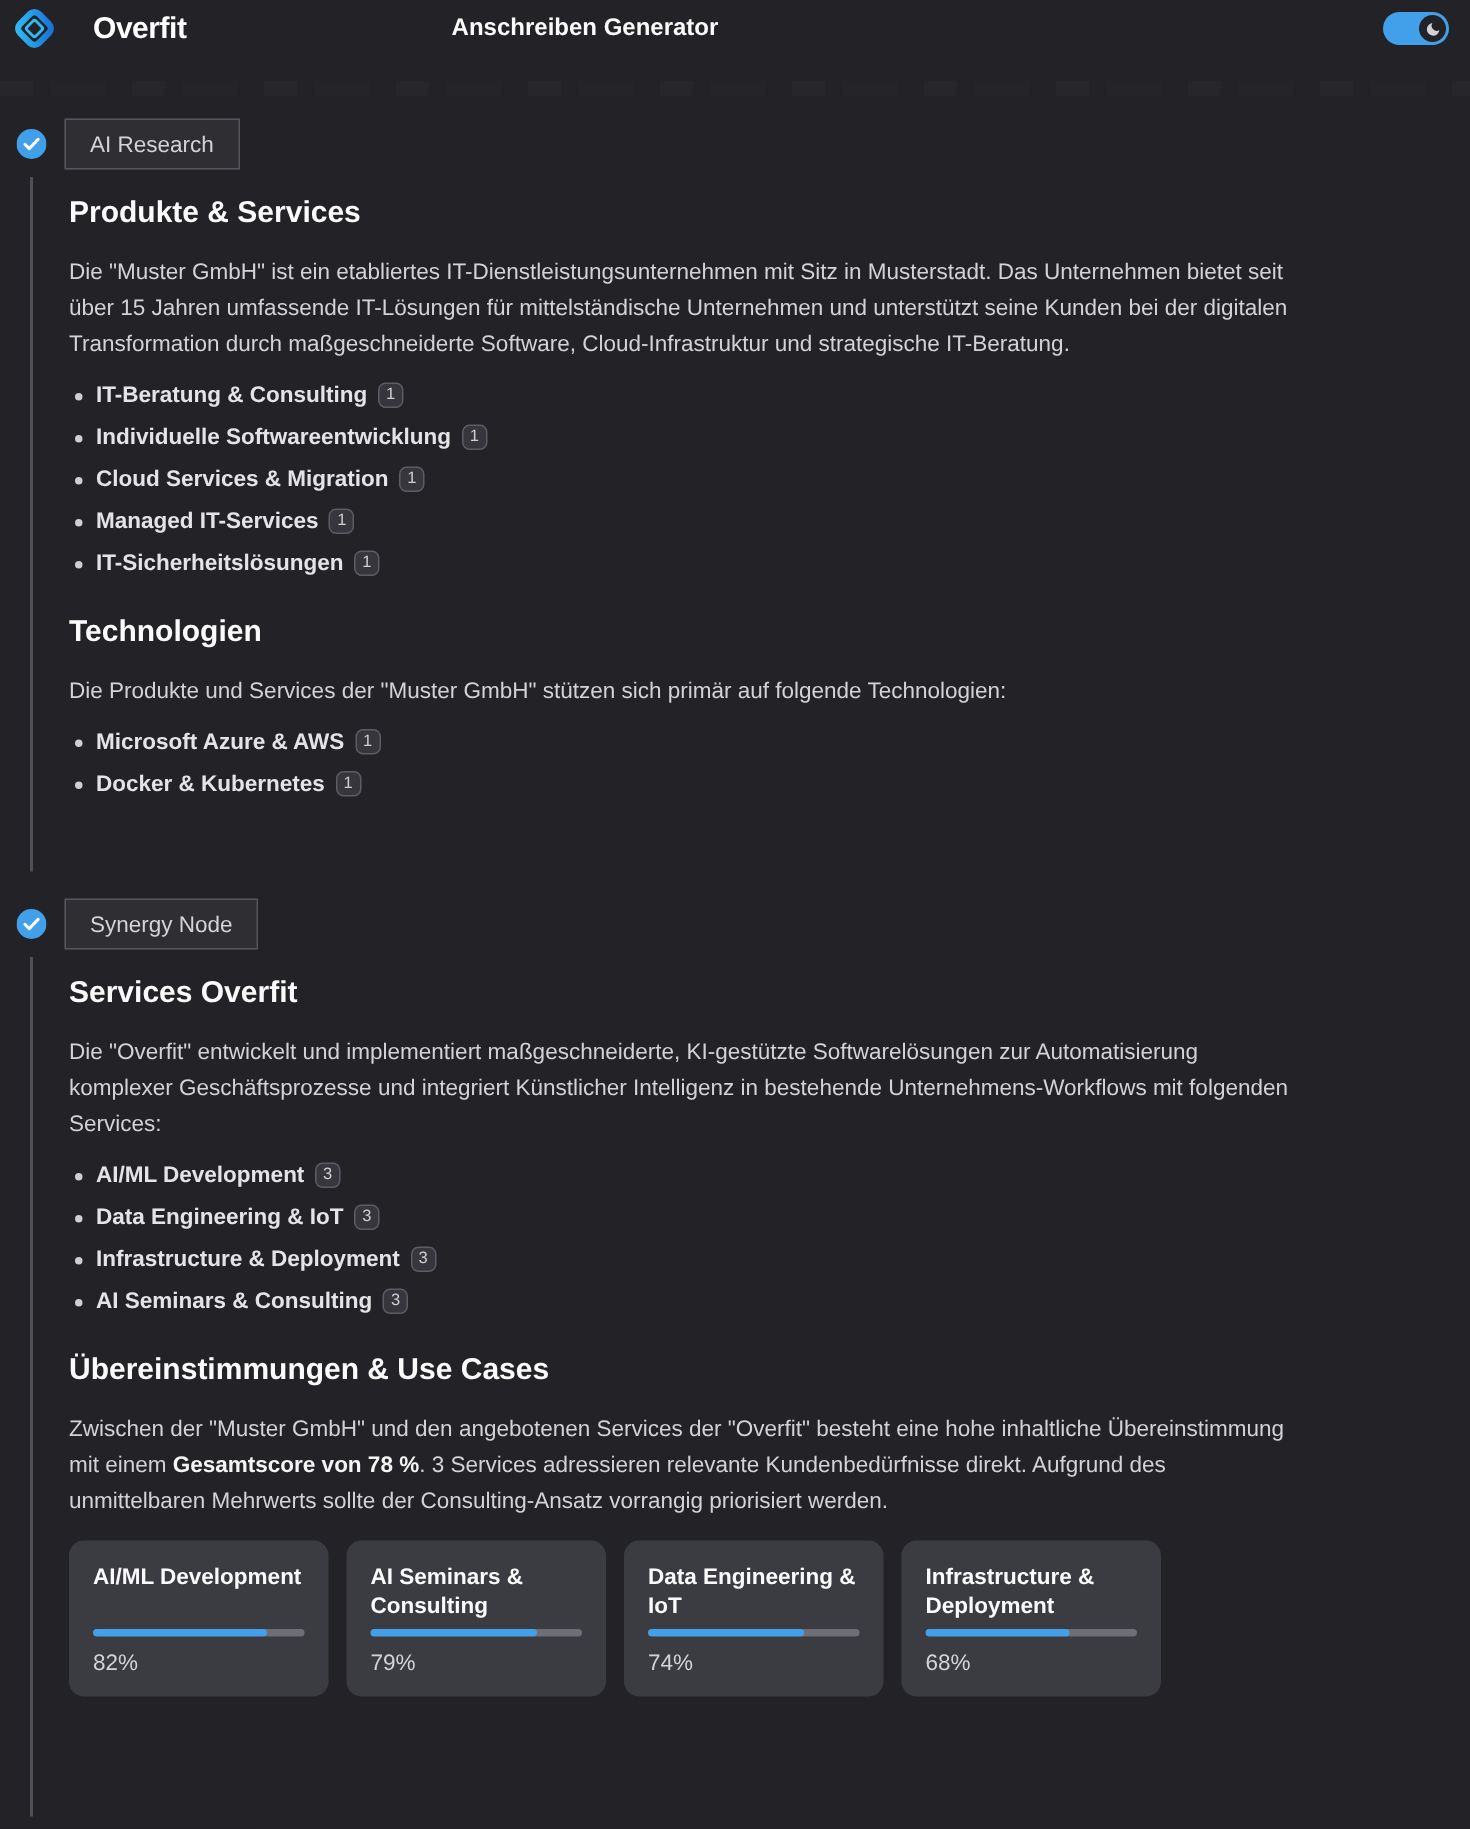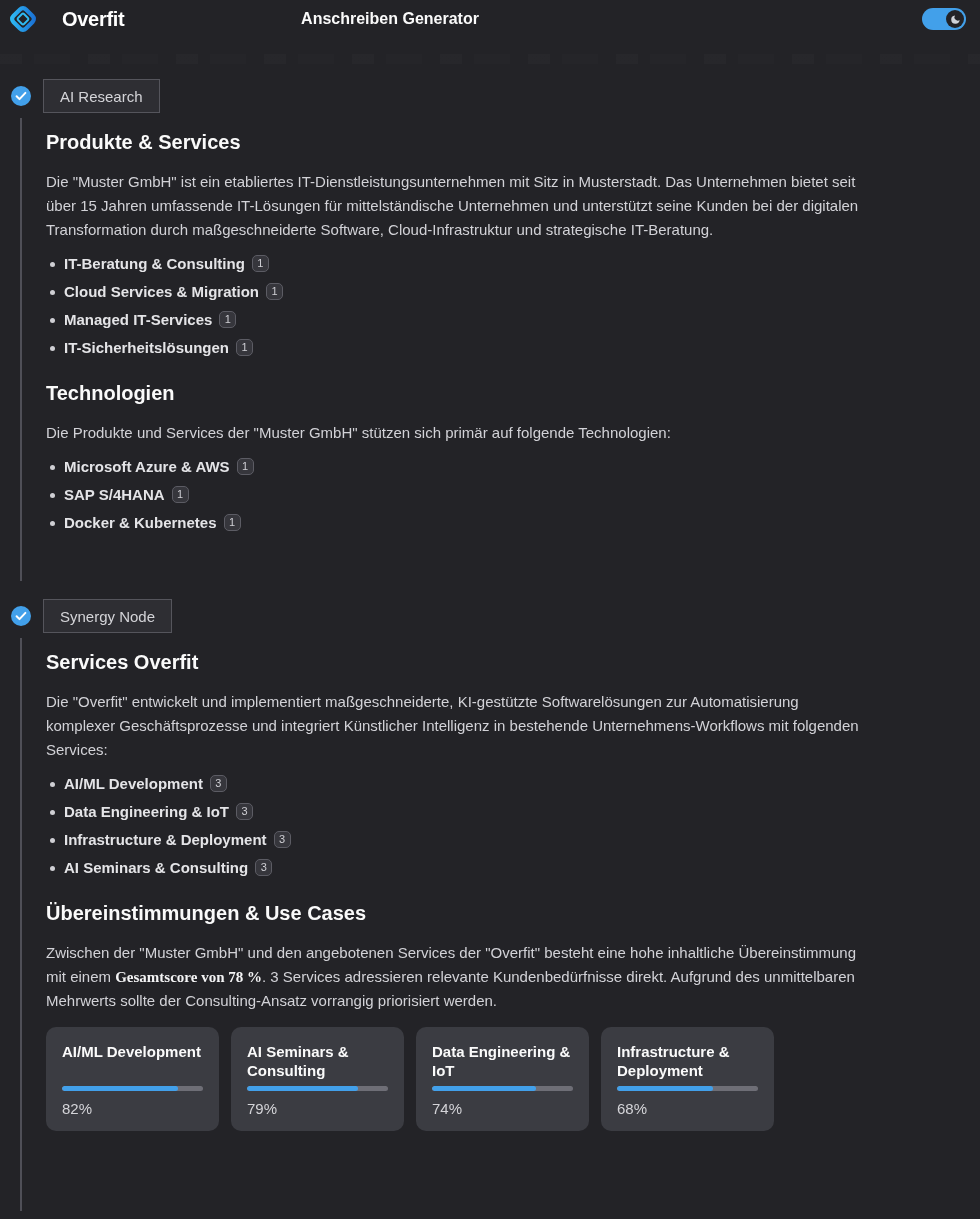"Individuelle Softwareentwicklung 1" li { html: none -> <li><span>Individuelle Softwareentwicklung</span><span>1</span></li> }
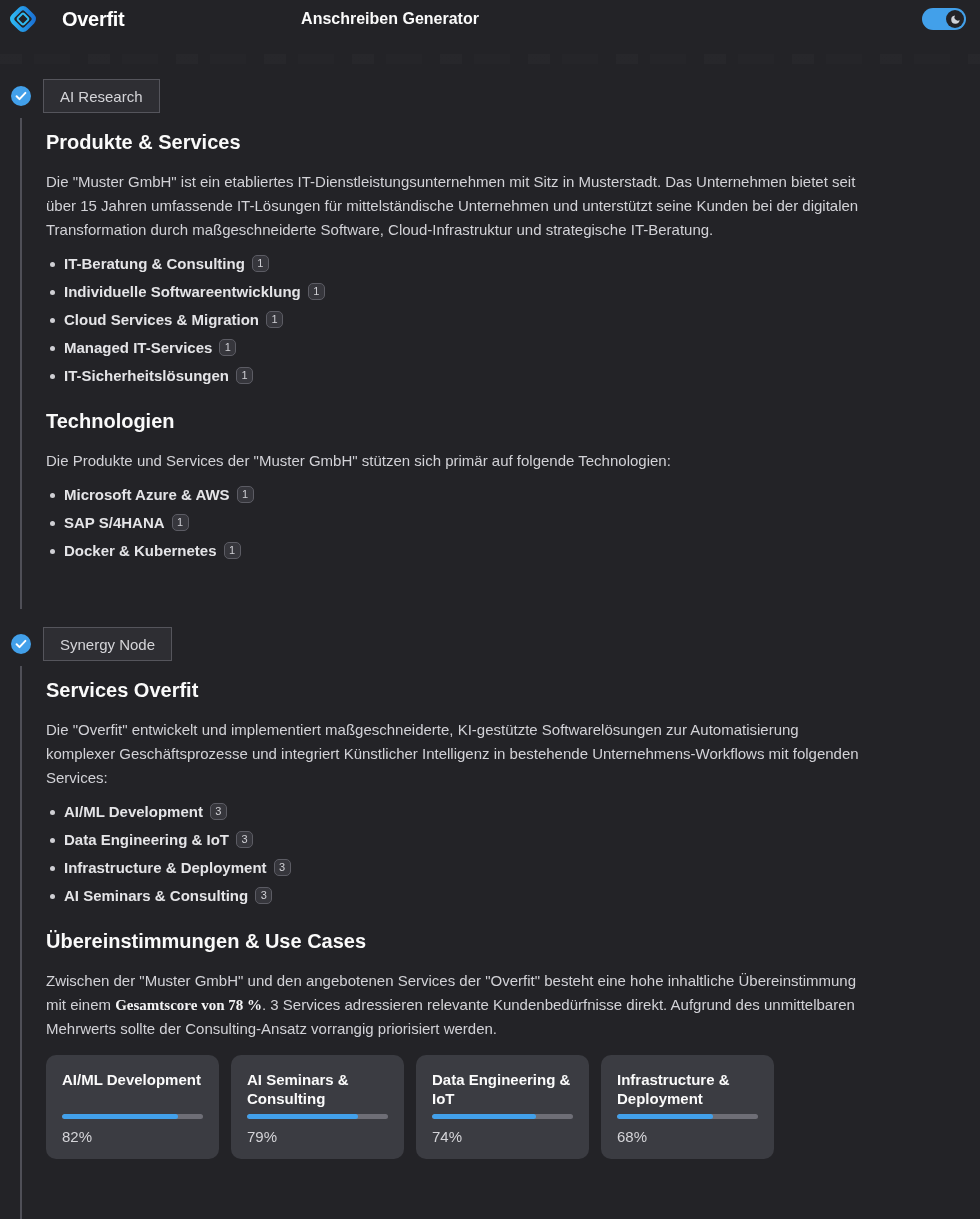"SAP S/4HANA 1" li { html: <li><span>SAP S/4HANA</span><span>1</span></li> -> none }
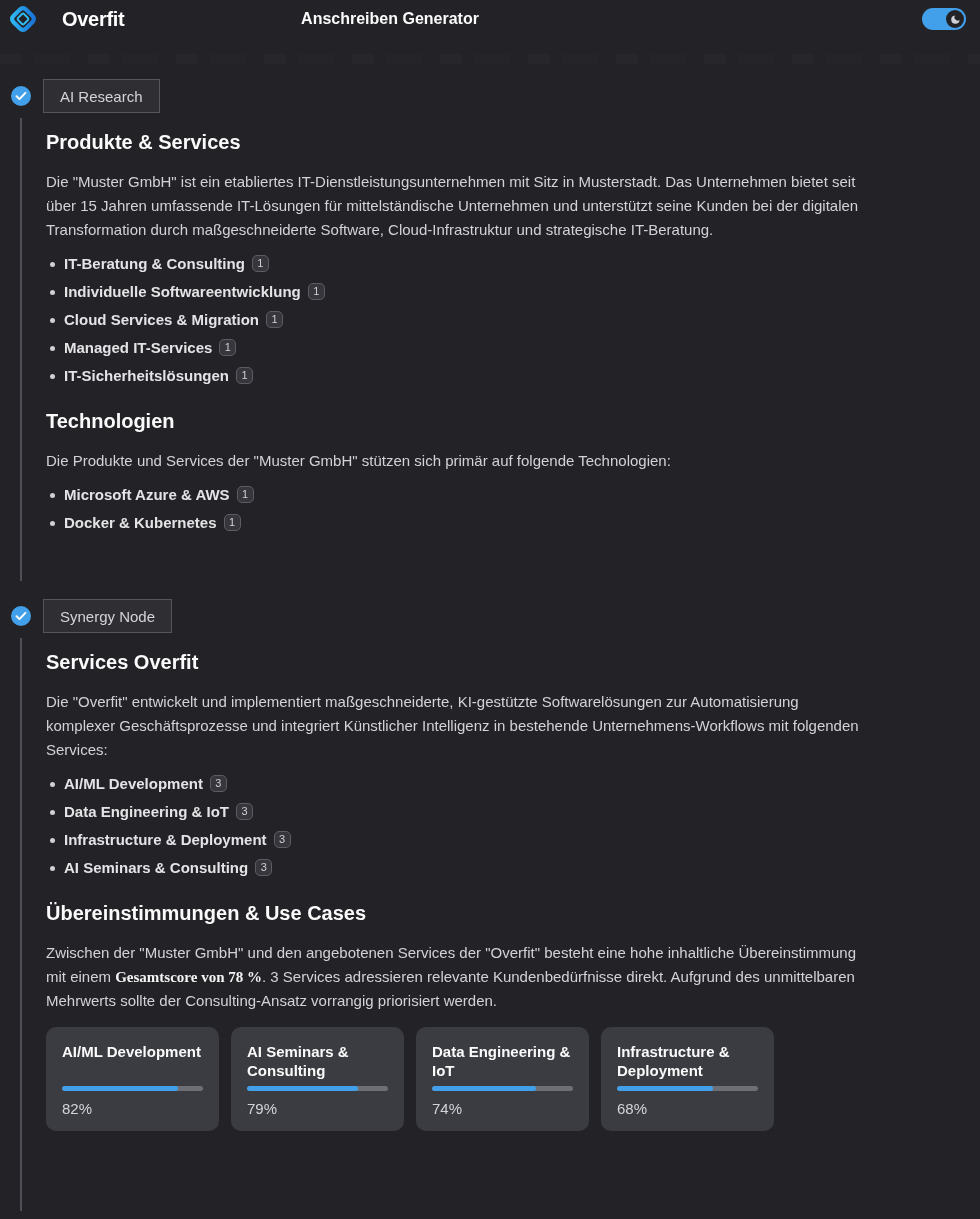"Gesamtscore von 78 %" p.blk-para b { font-family: Liberation Serif, serif -> none }
